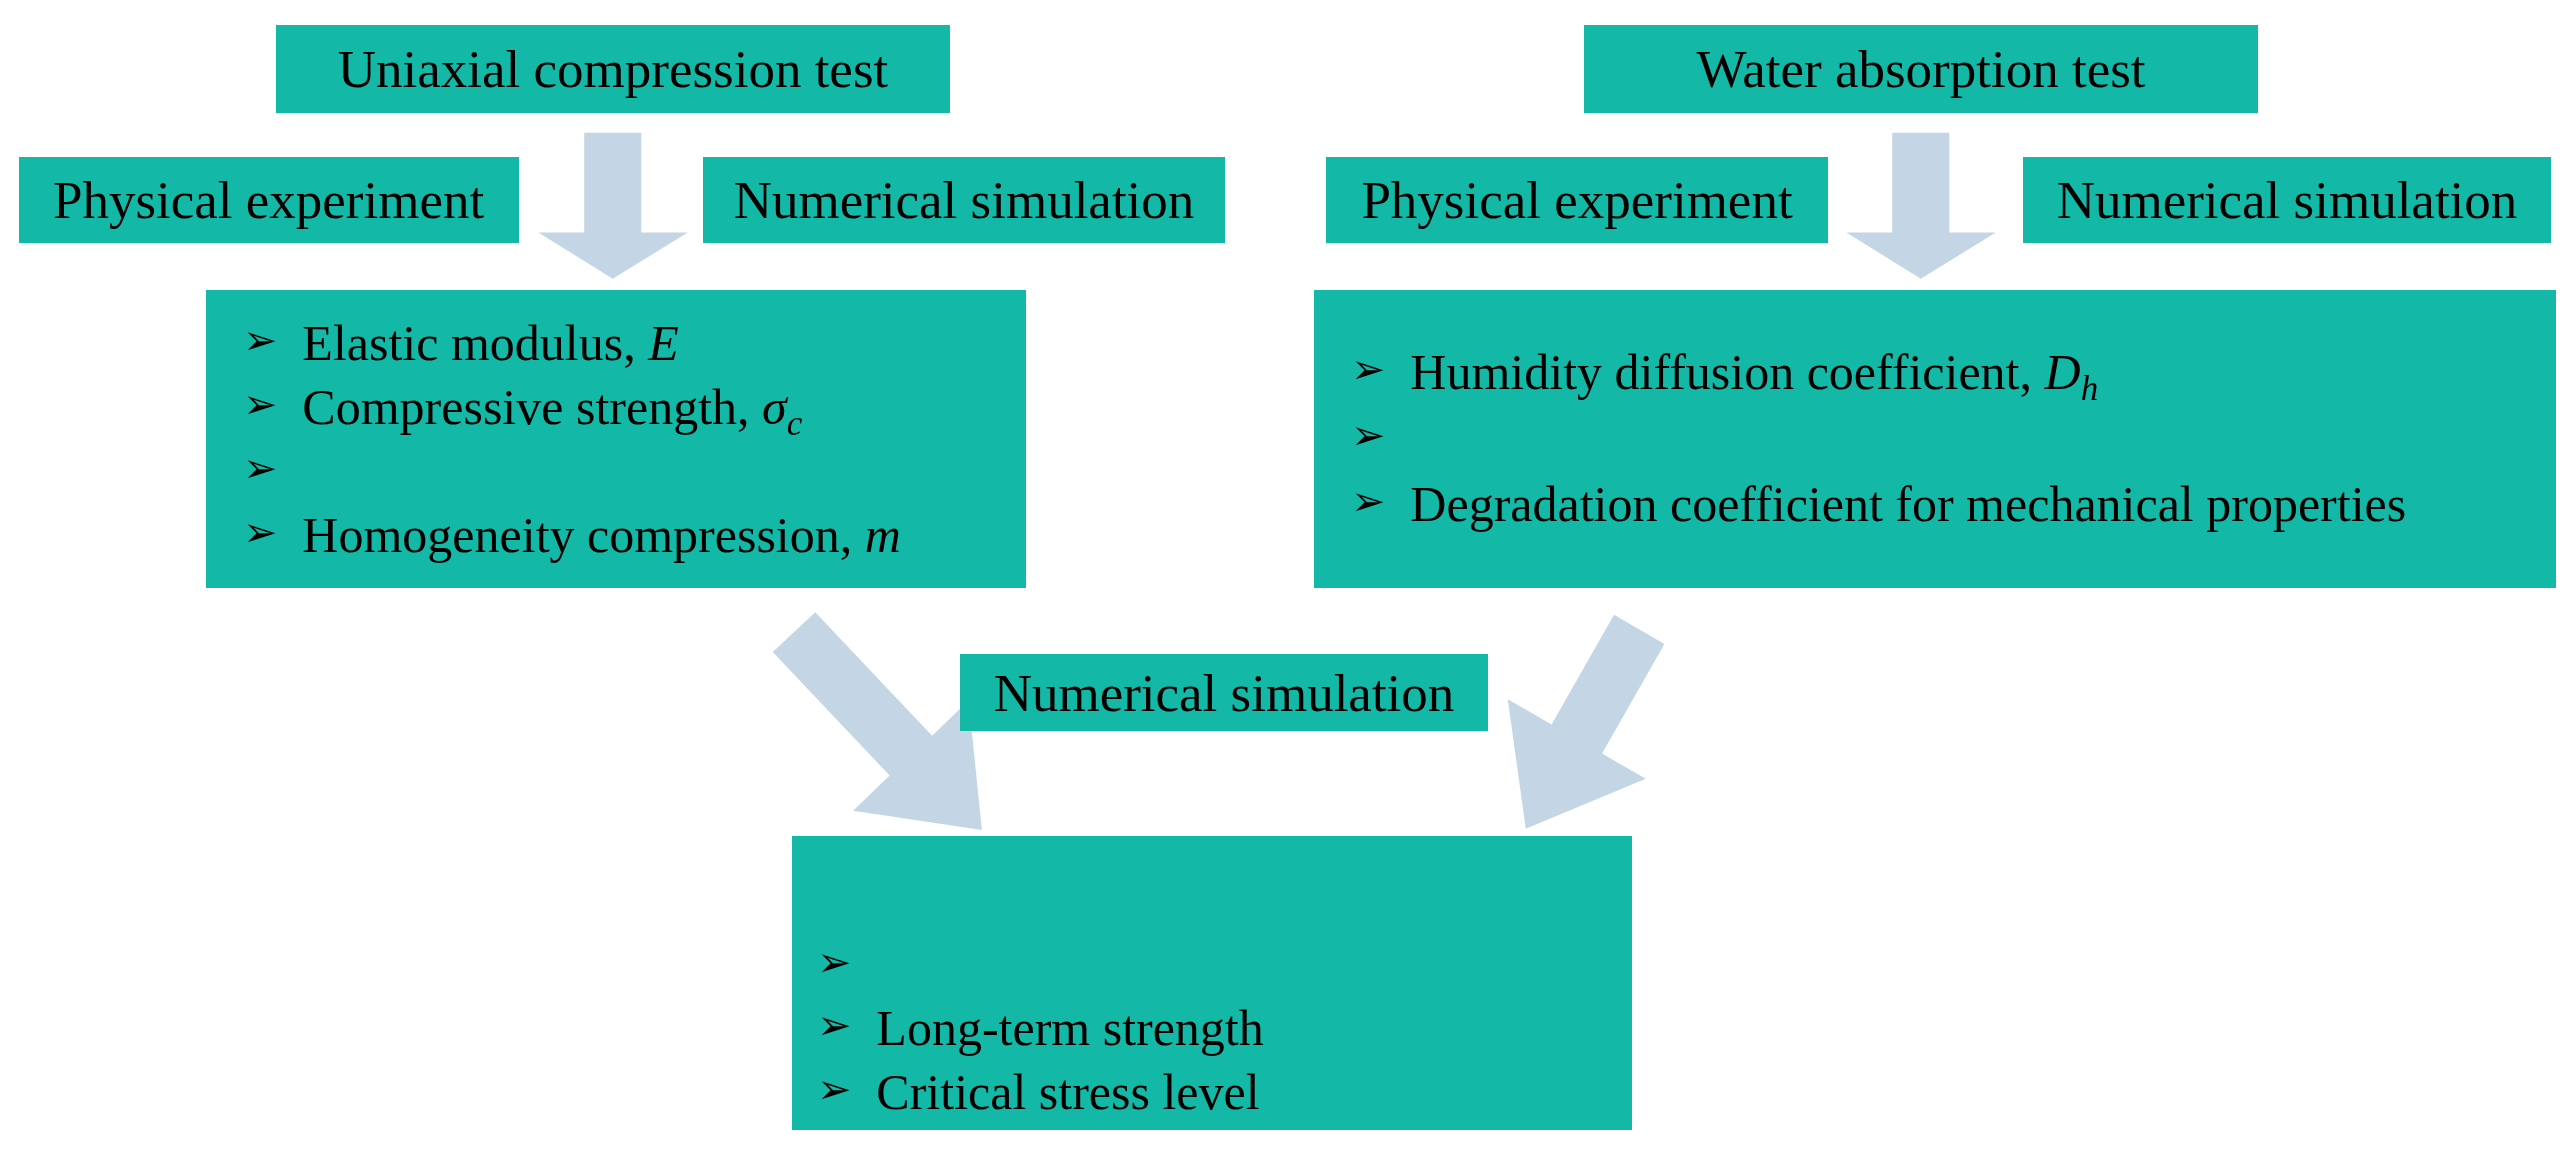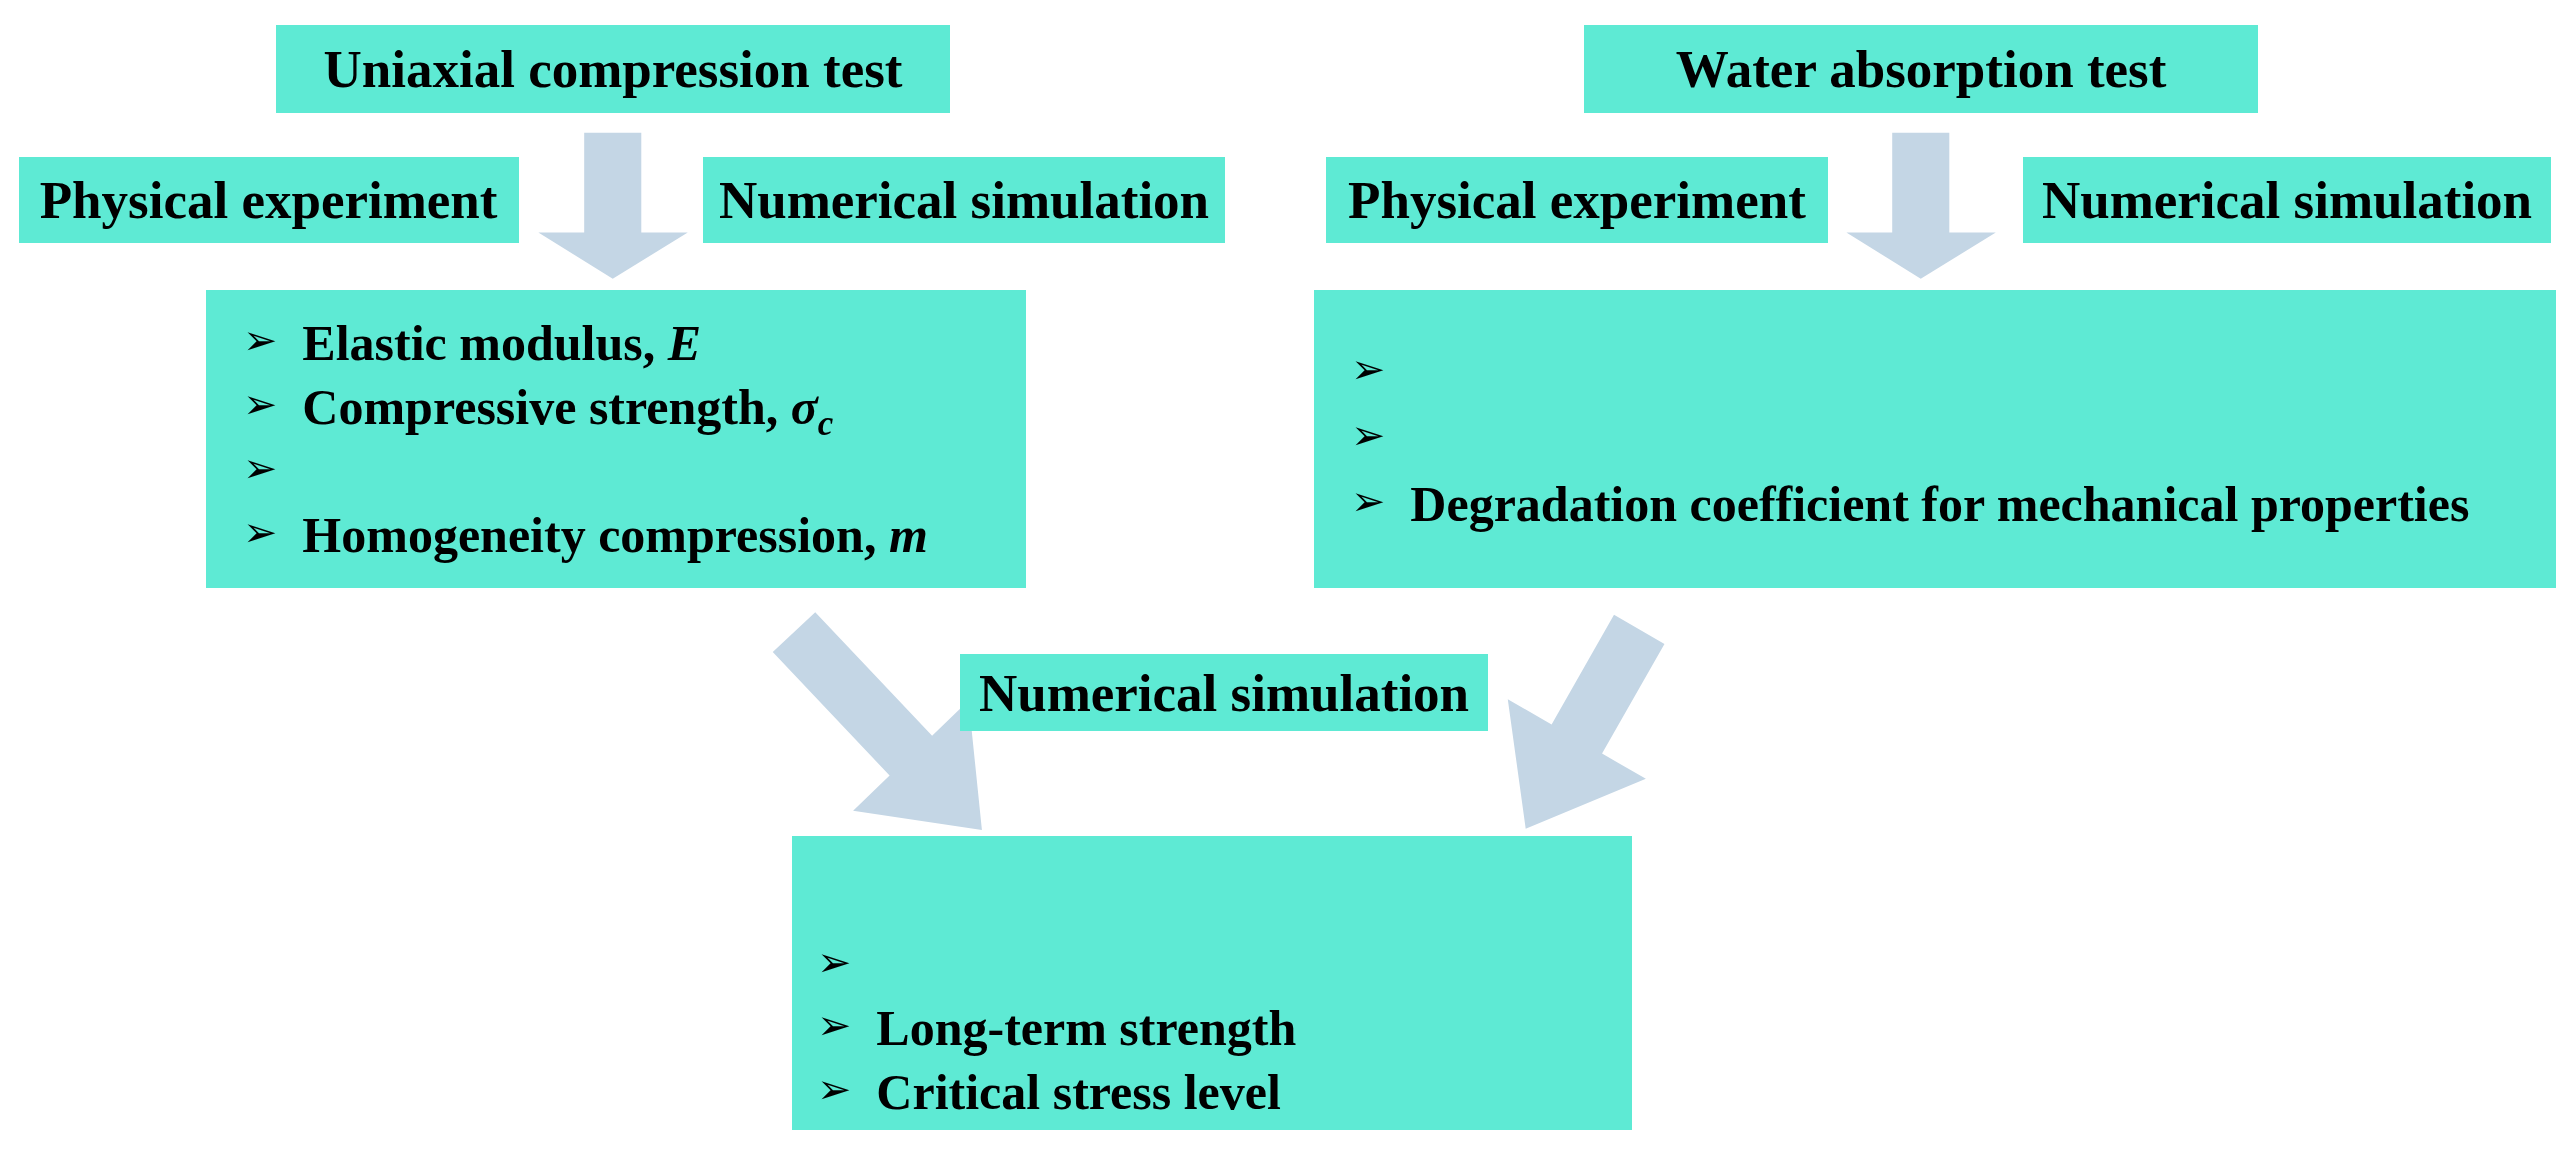"Uniaxial compression test" .box { background: #5eead4 -> #14b8a6; font-weight: bold -> none }
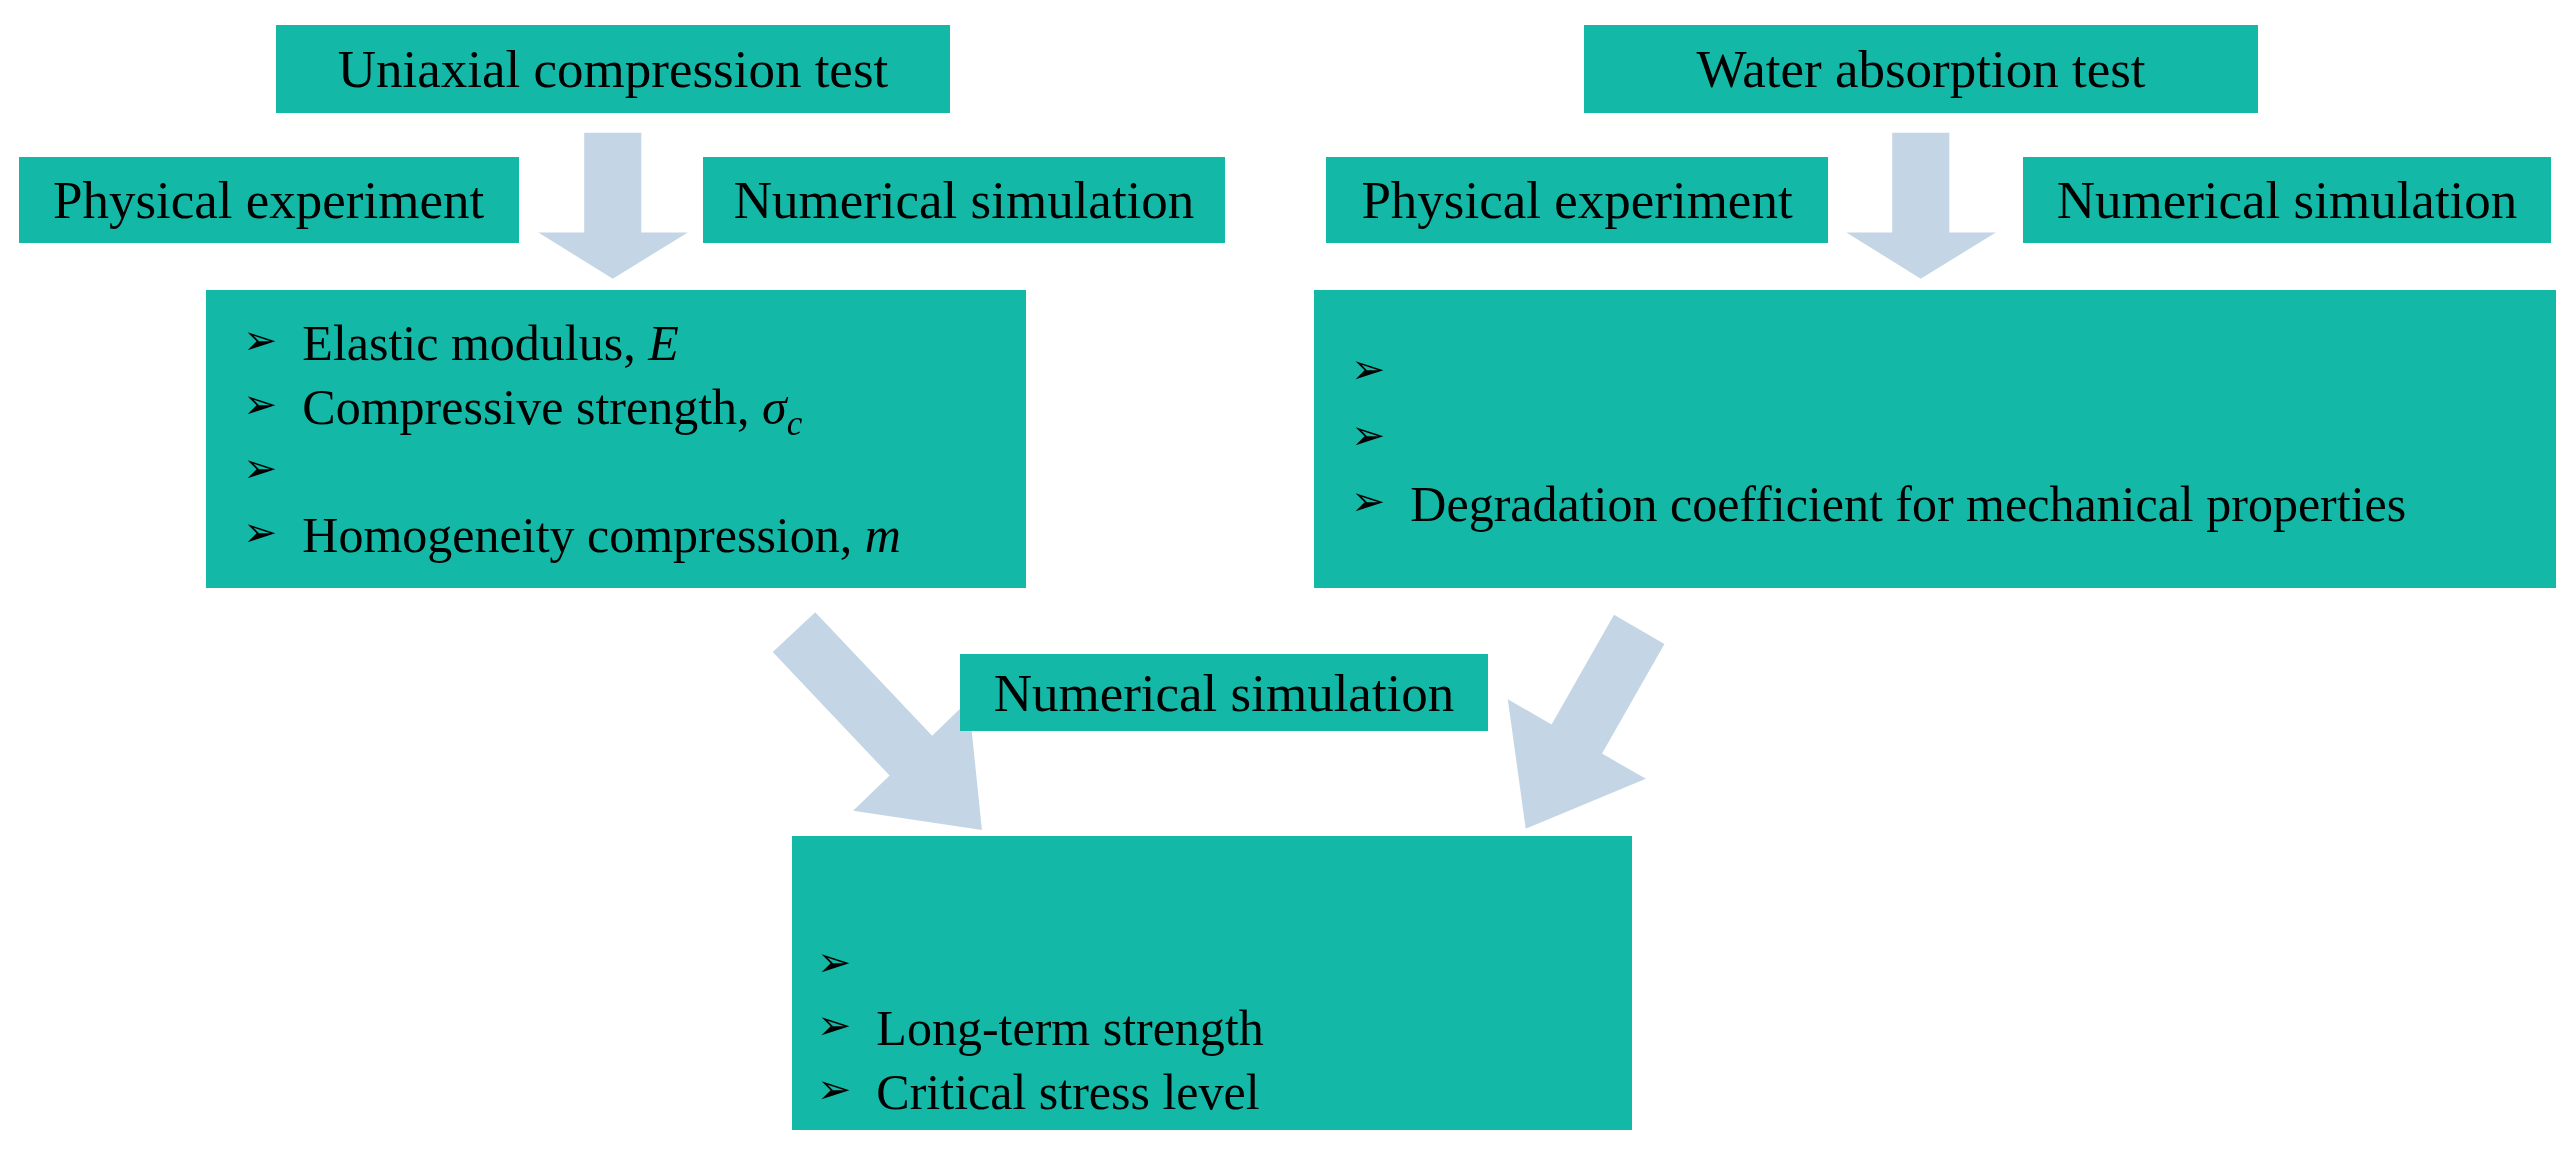"Humidity diffusion coefficient, Dh" span.line { html: none -> <span><span>Humidity diffusion coefficient, </span><i>D</i><sub>h</sub></span> }
